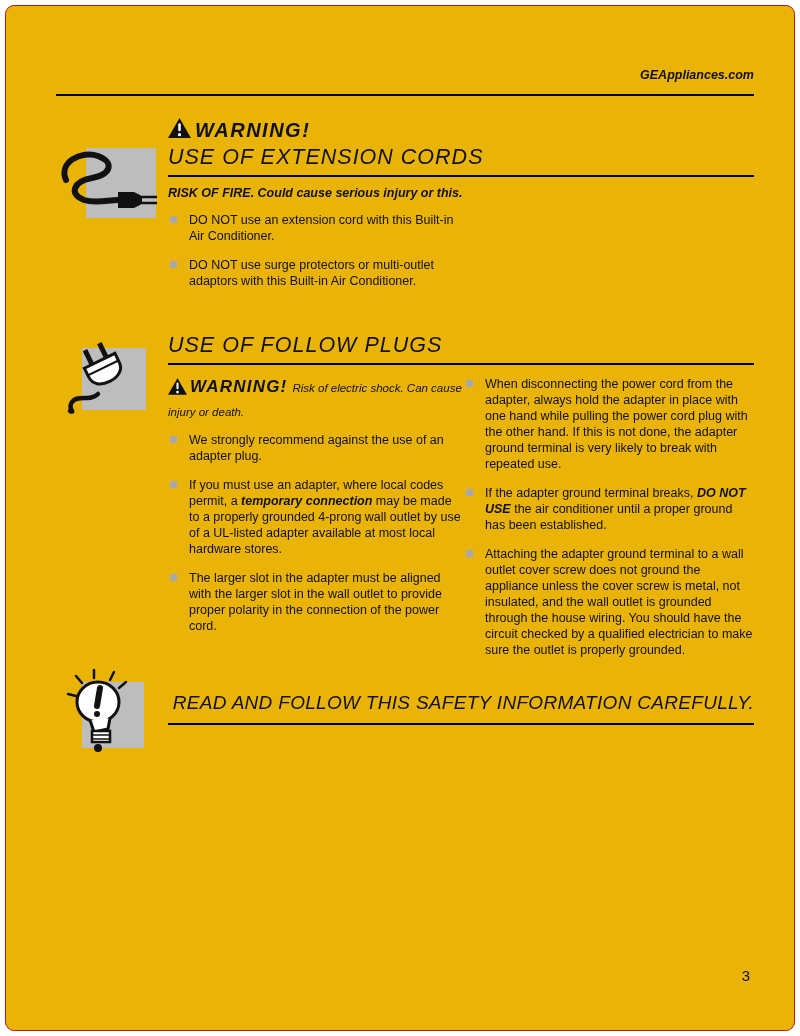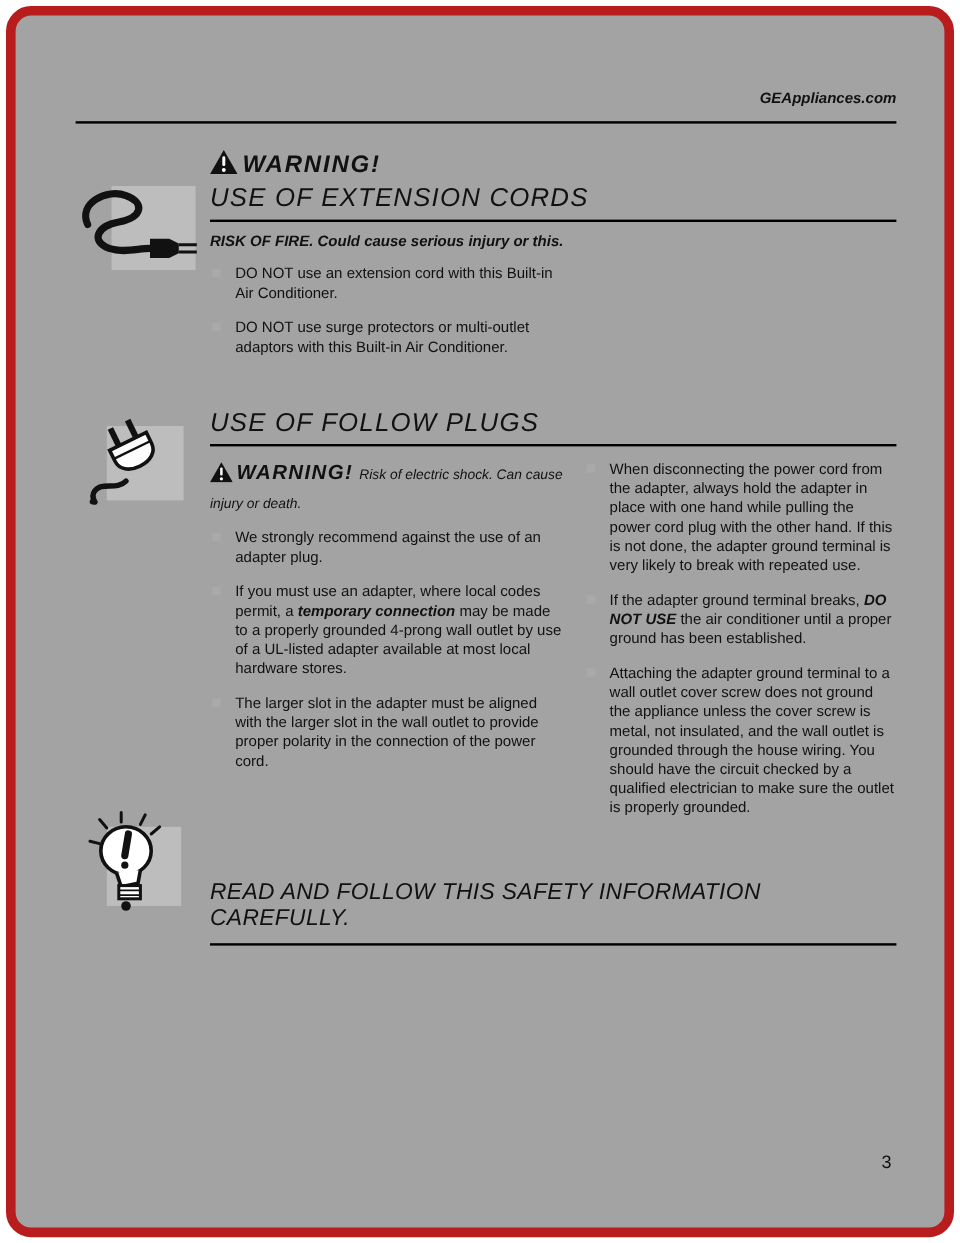"GEAppliances.com" .sheet { background: #a3a3a3 -> #eab308; border: 8px solid #b91c1c -> 1px solid #b91c1c; border-radius: 21px -> 9px }
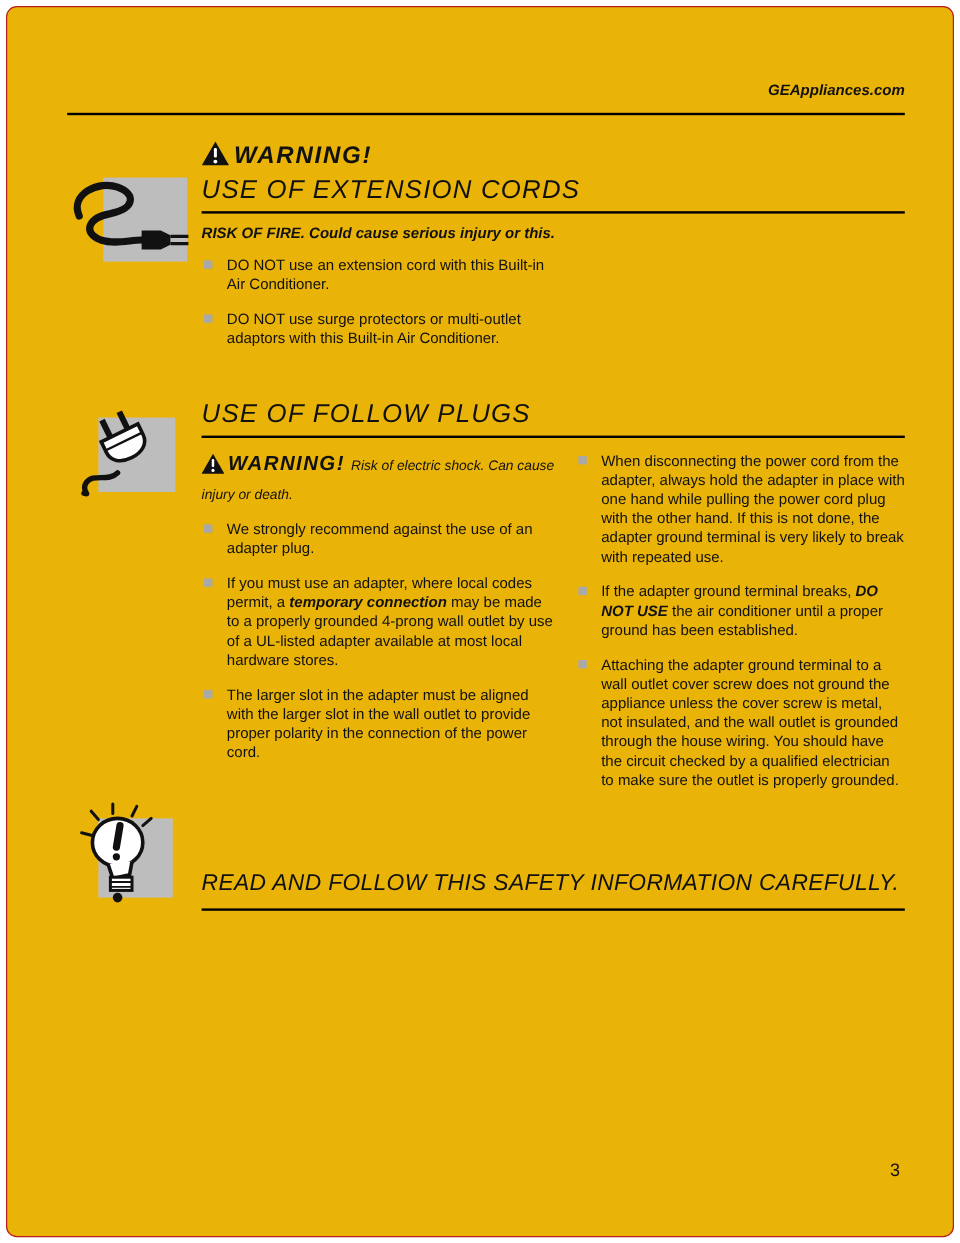"WARNING! Risk of electric shock." .cols { gap: 16px -> 0 }
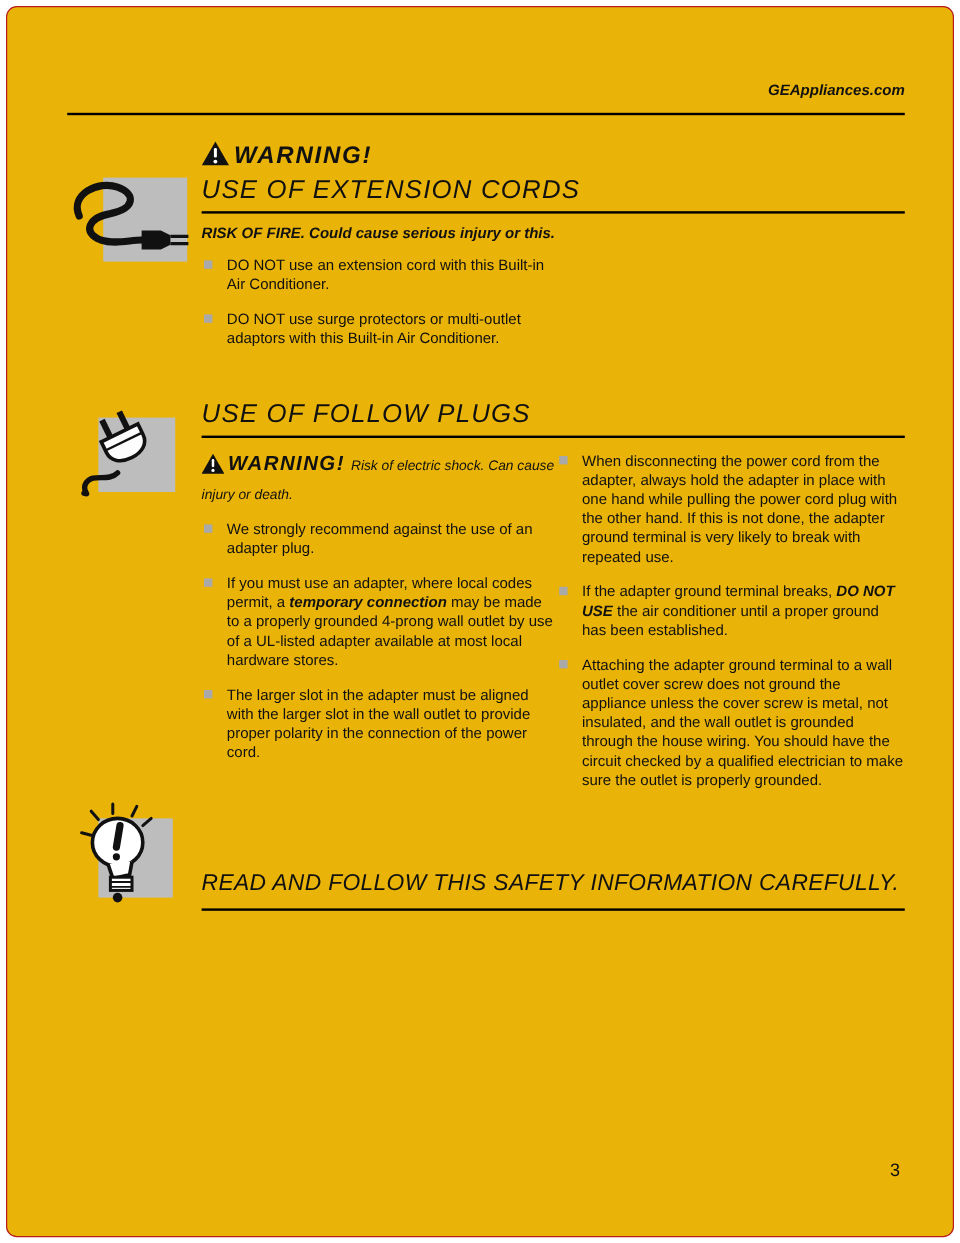"READ AND FOLLOW THIS SAFETY" .sec-footer { text-align: none -> right; top: 720px -> 686px }
